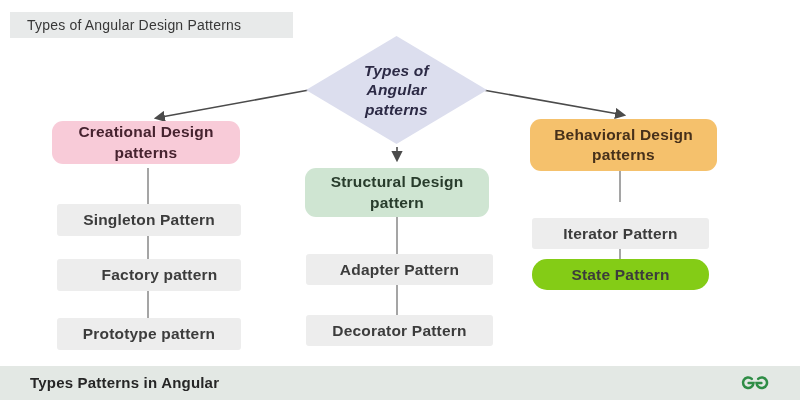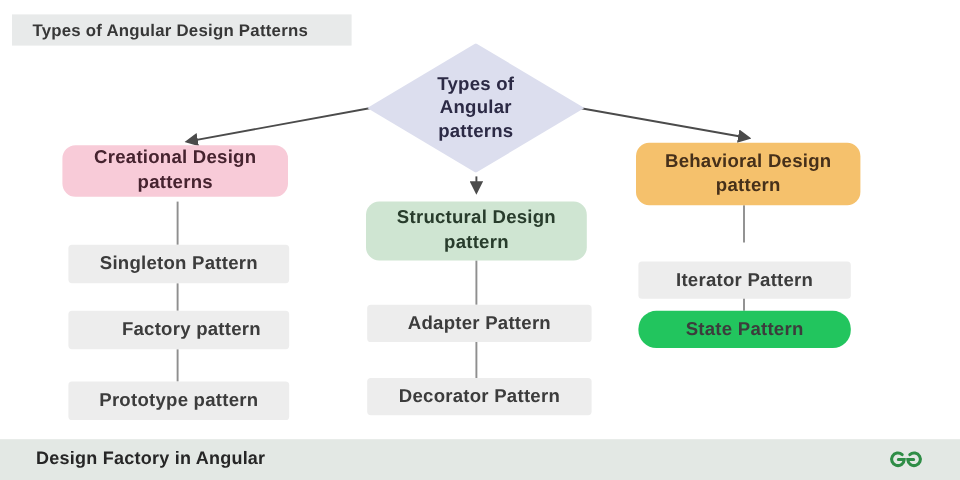"Types of Angular Design Patterns" .header-bar { font-weight: 700 -> 400 }
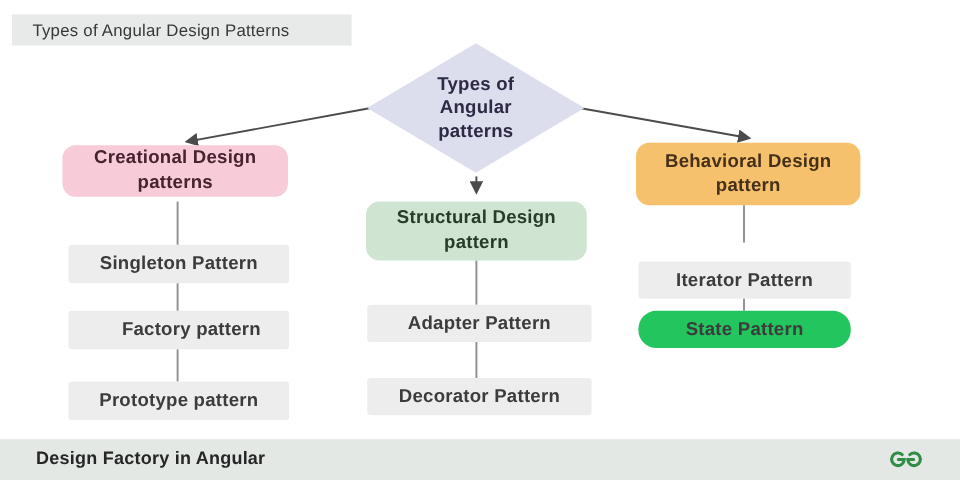"Types of Angular patterns" .diamond { font-style: none -> italic }
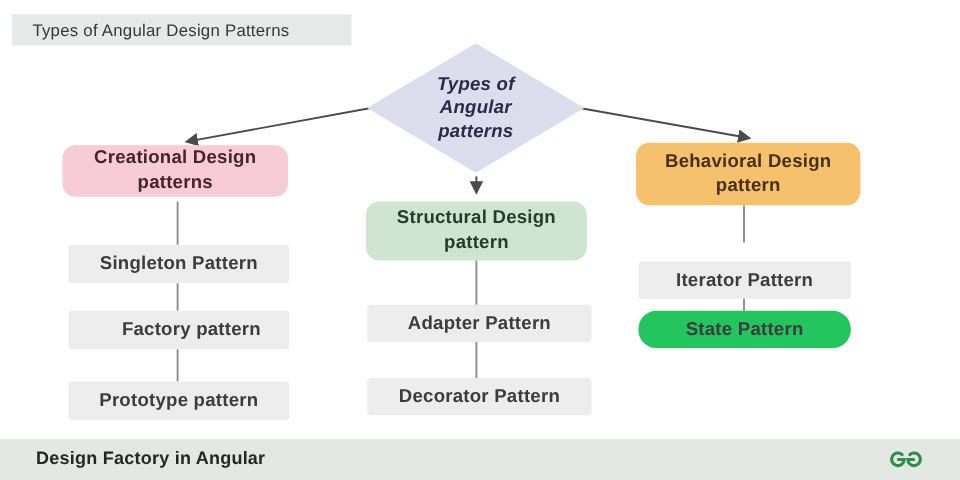"Behavioral Design pattern" div.node { text: pattern -> patterns }
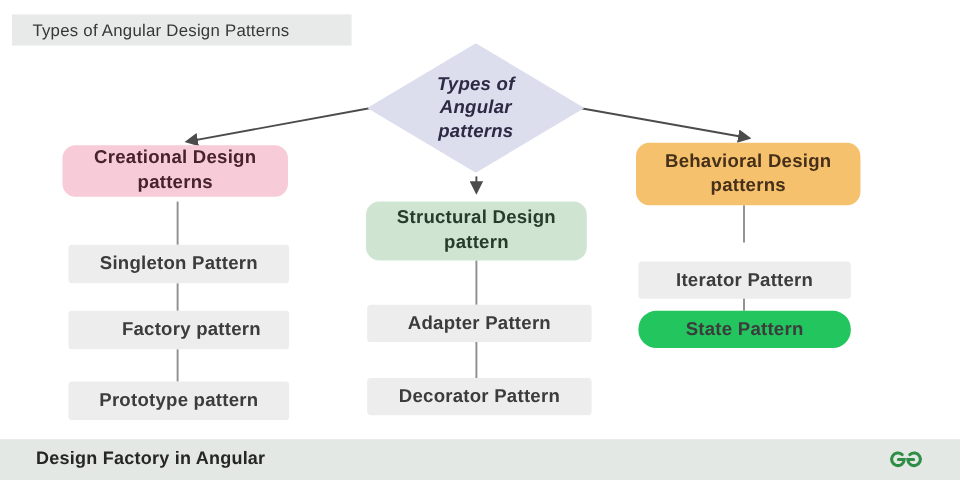"State Pattern" div.node { background-color: #22c55e -> #84cc16 }
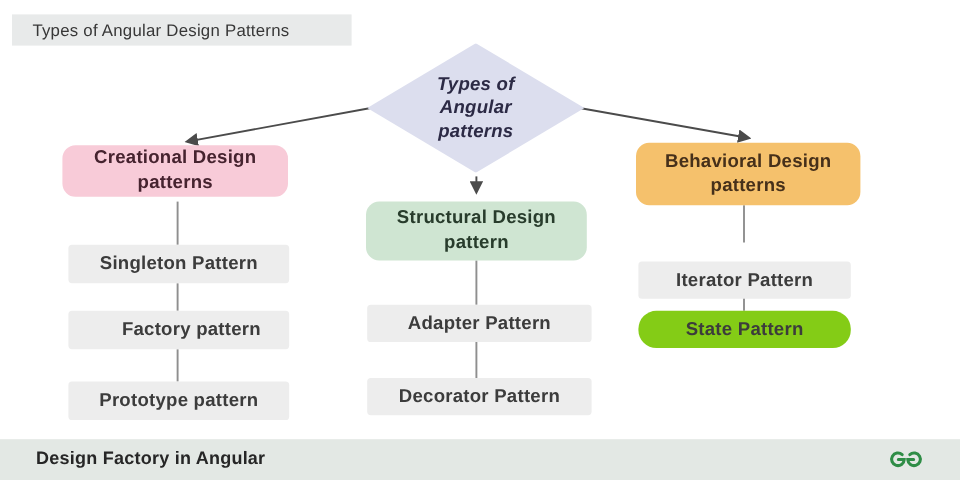"Design Factory in Angular" span.footer-label { text: Design Factory -> Types Patterns }
